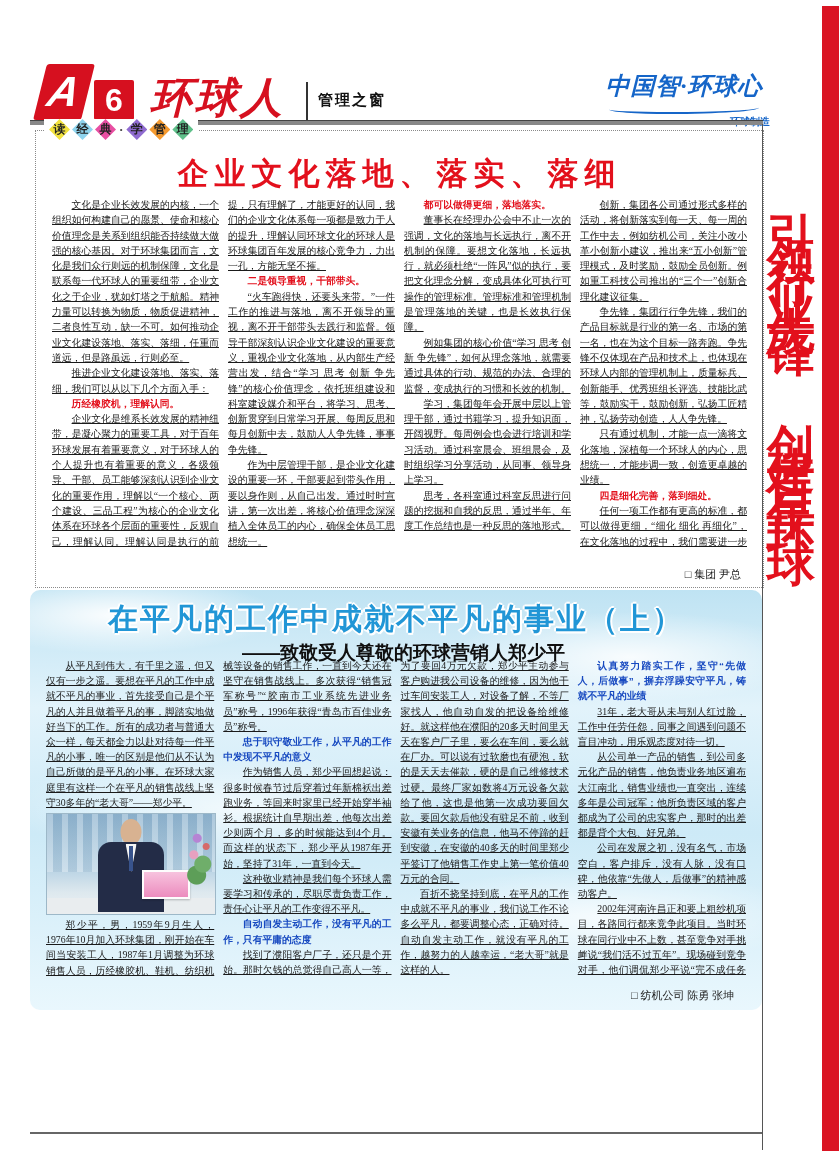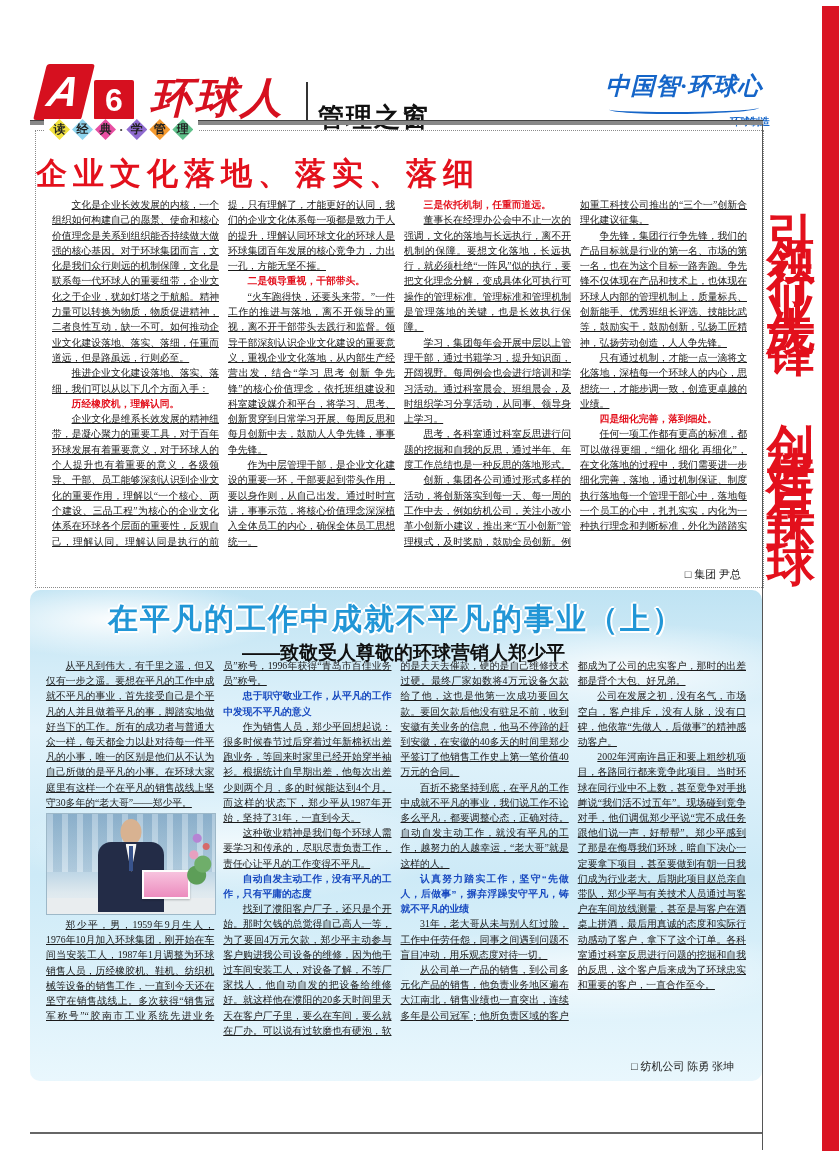"管理之窗" .section-title { font-size: 26px -> 15px; top: 100px -> 91px }
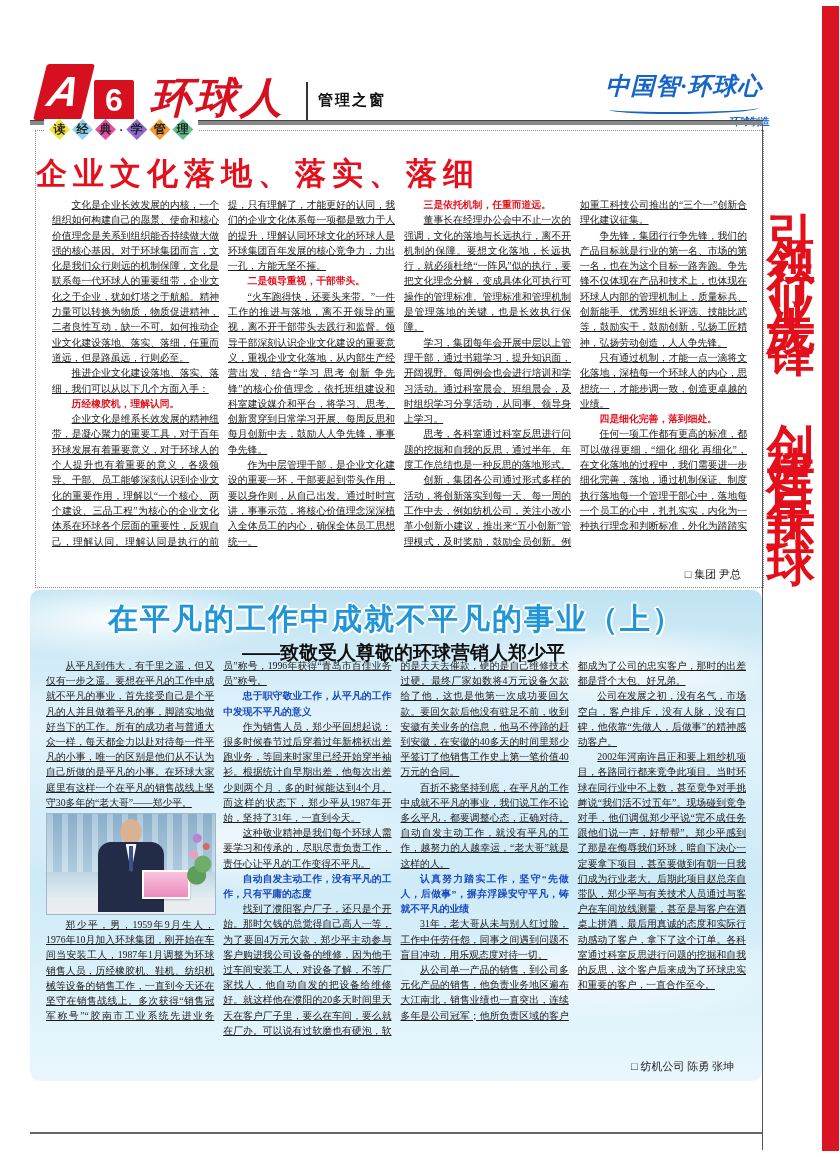"企业文化落地、落实、落细" .a1-title { text-align: left -> center }
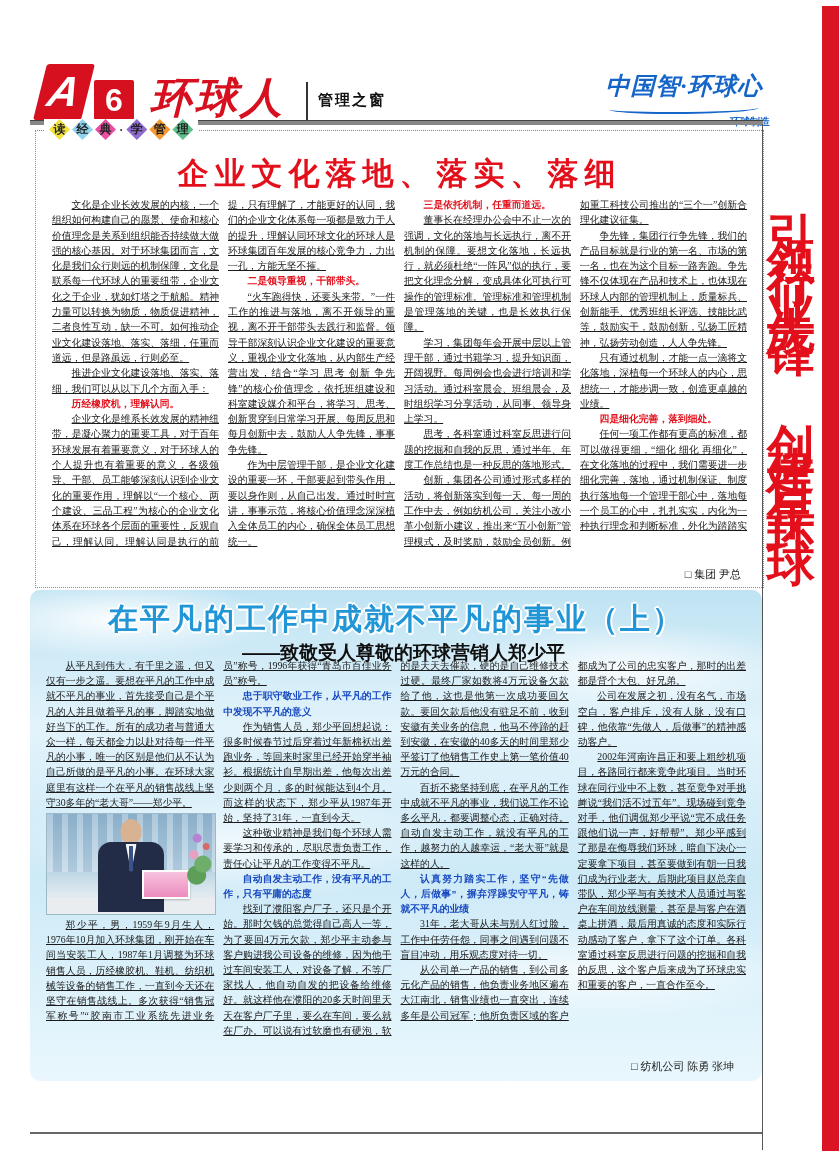"三是依托机制，任重而道远。" div.h-red { text: 三是依托机制，任重而道远 -> 都可以做得更细，落地落实 }
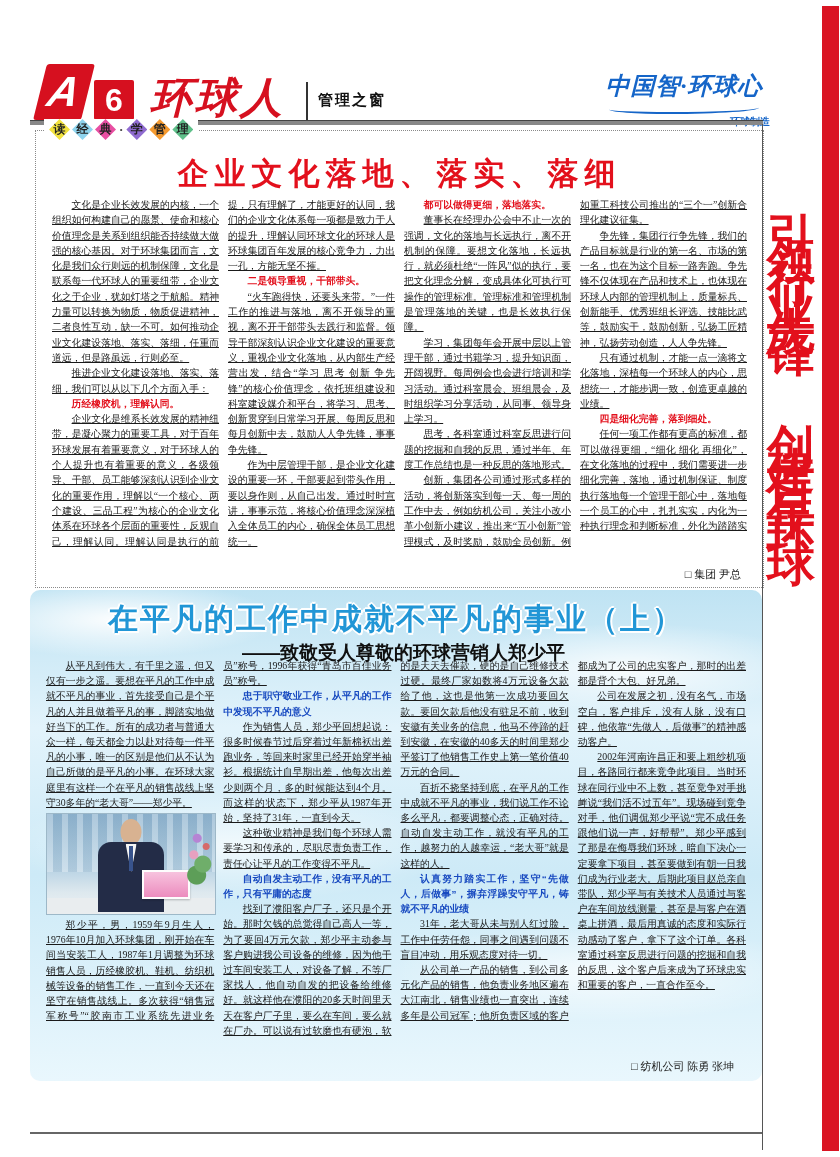"例如集团的核心价值“学习 思考 创新" div.p { html: none -> <div>例如集团的核心价值“学习 思考 创新 争先锋”，如何从理念落地，就需要通过具体的行动、规范的办法、合理的监督，变成执行的习惯和长效的机制。</div> }
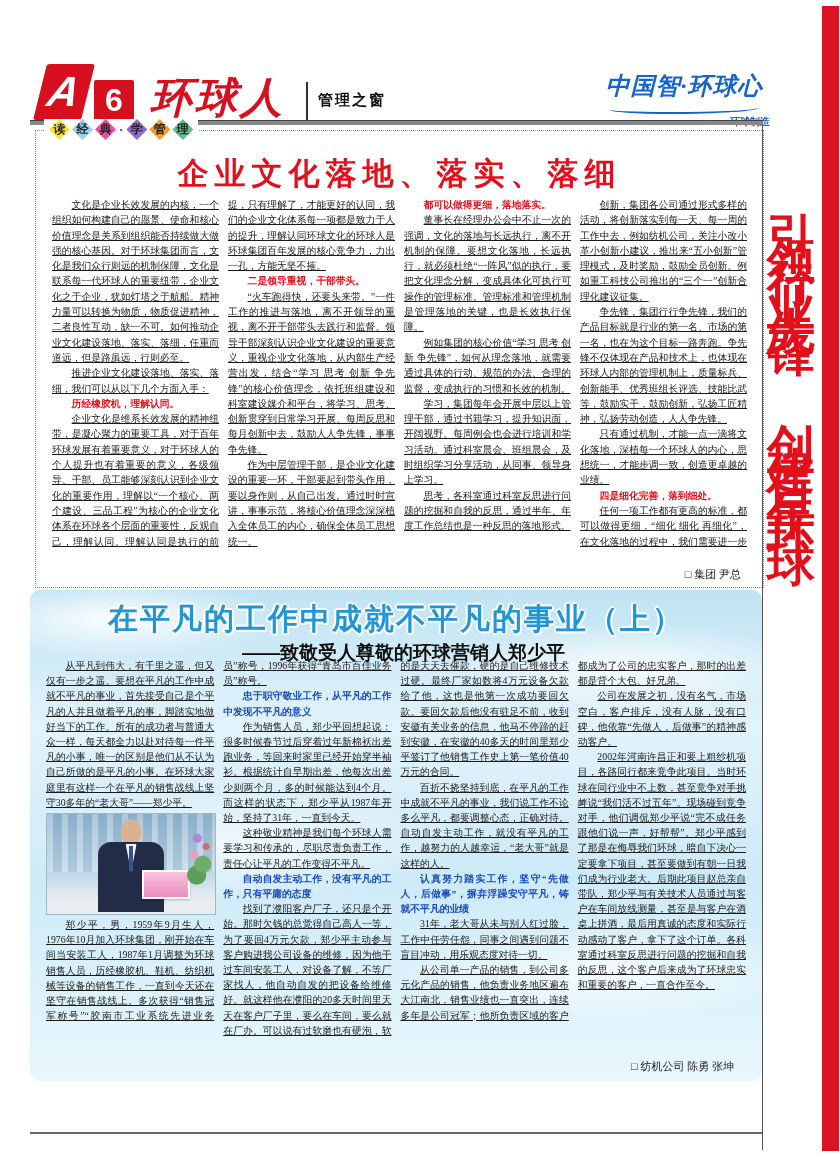"作为中层管理干部，是企业文化建设的重要一环，干部要起到带头作用，要以身作则，从自" div.p { text: 事事示范 -> 第一次出差 }
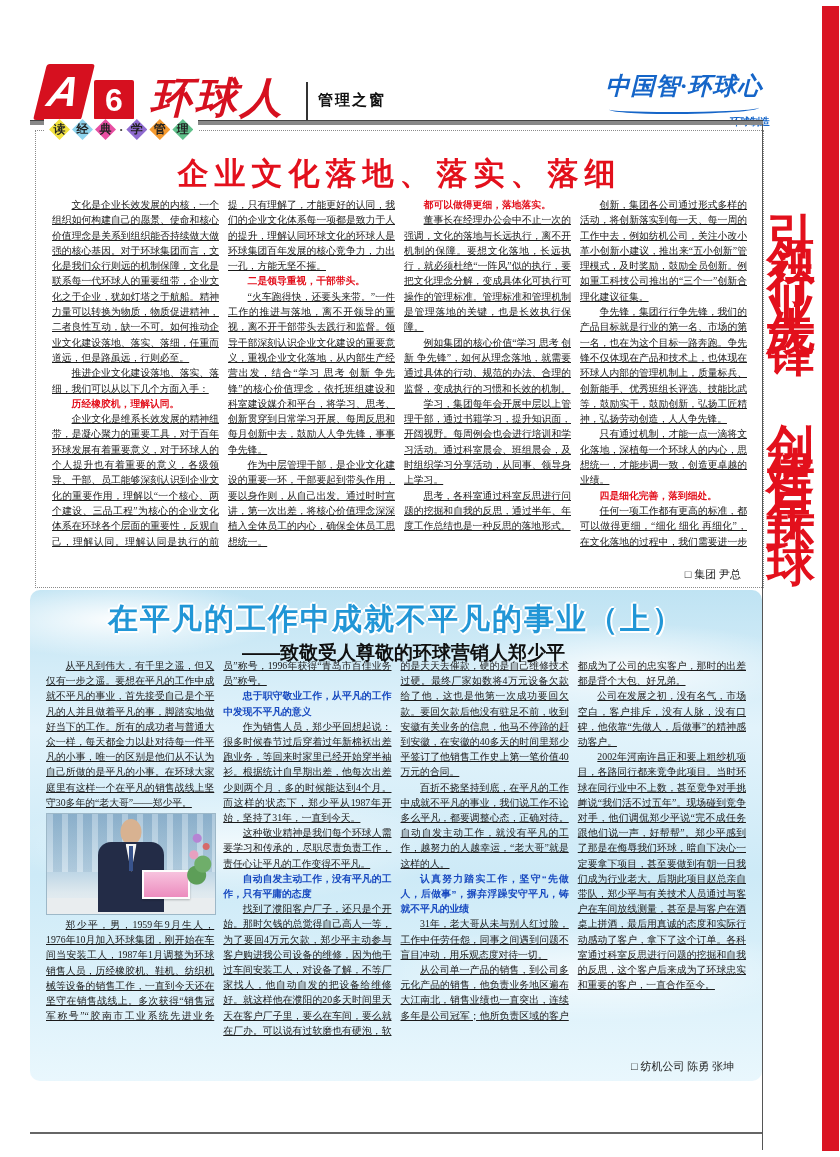"在平凡的工作中成就不平凡的事业（上）" .article2 { height: 491px -> 420px }
